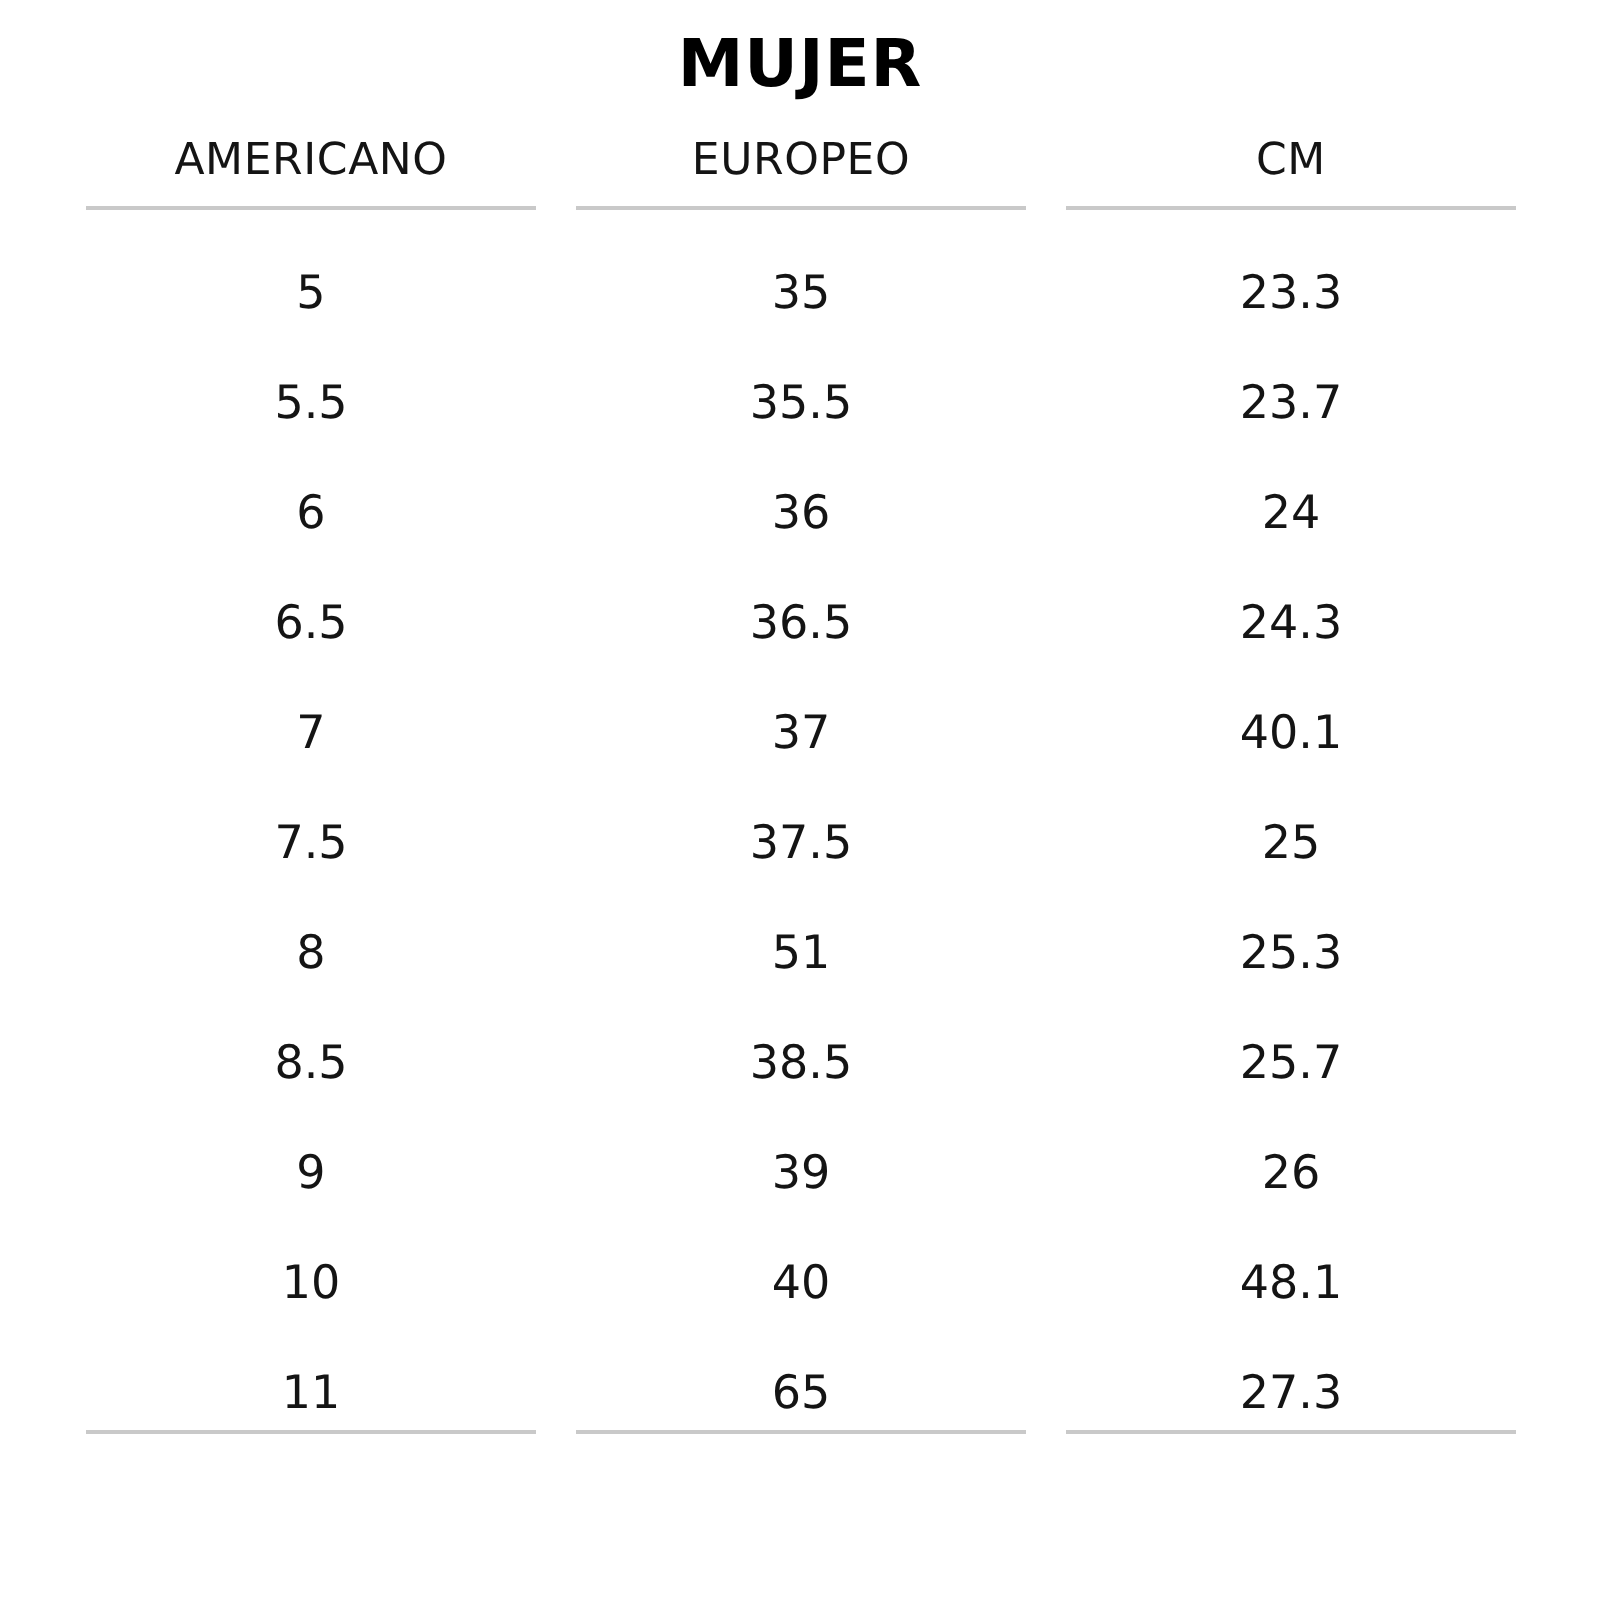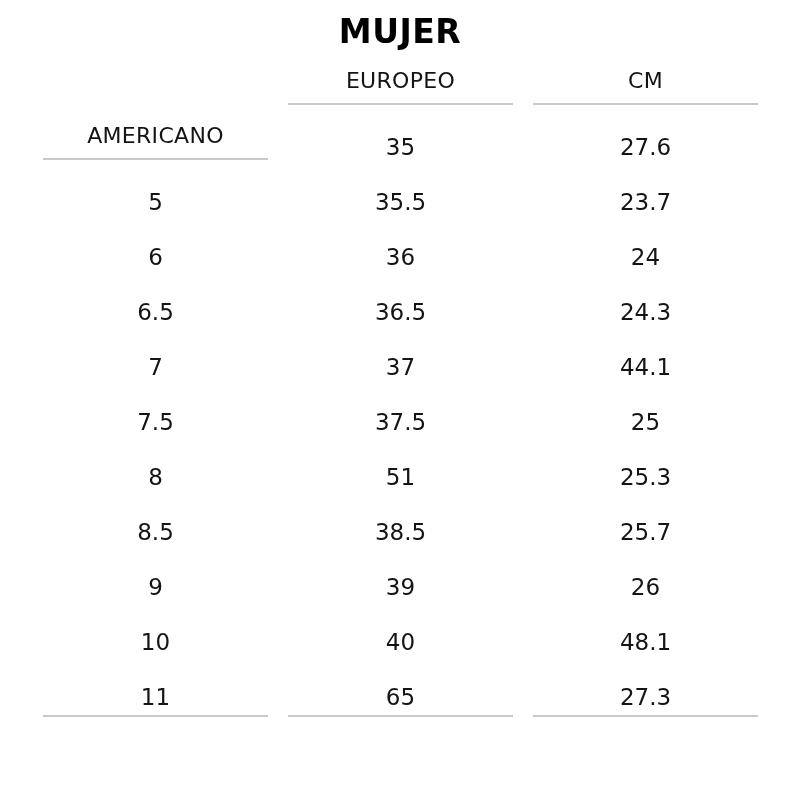"27.6" div.cell { text: 27.6 -> 23.3 }
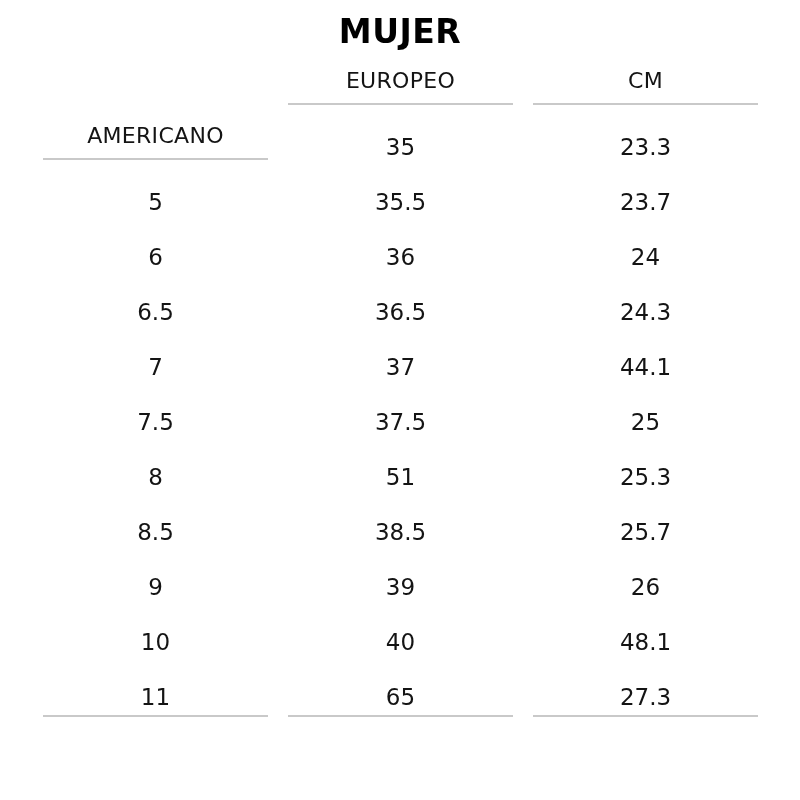"5.5" div.cell { html: none -> <div>5.5</div> }
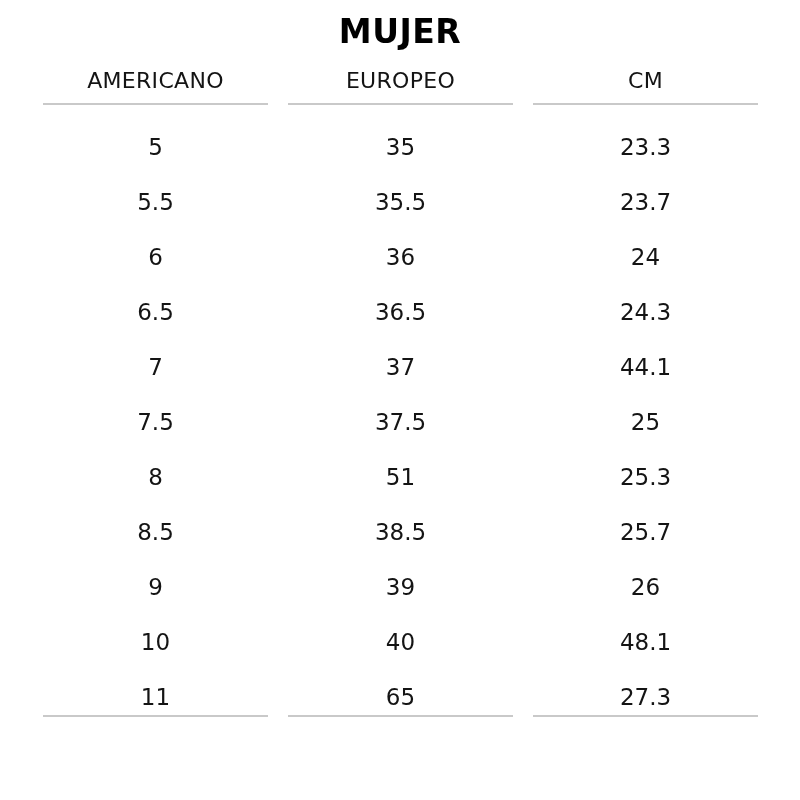"44.1" div.cell { text: 44.1 -> 40.1 }
